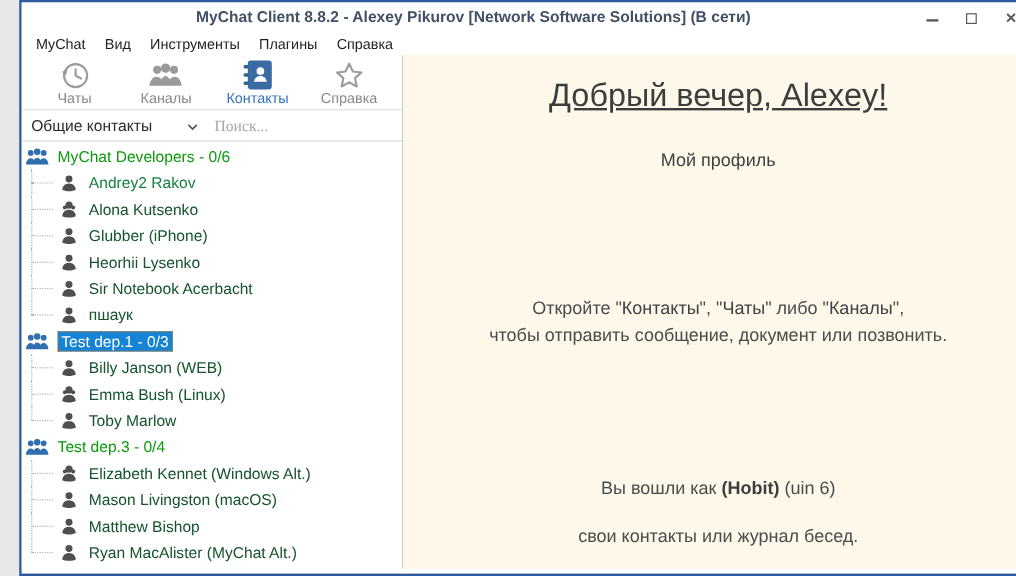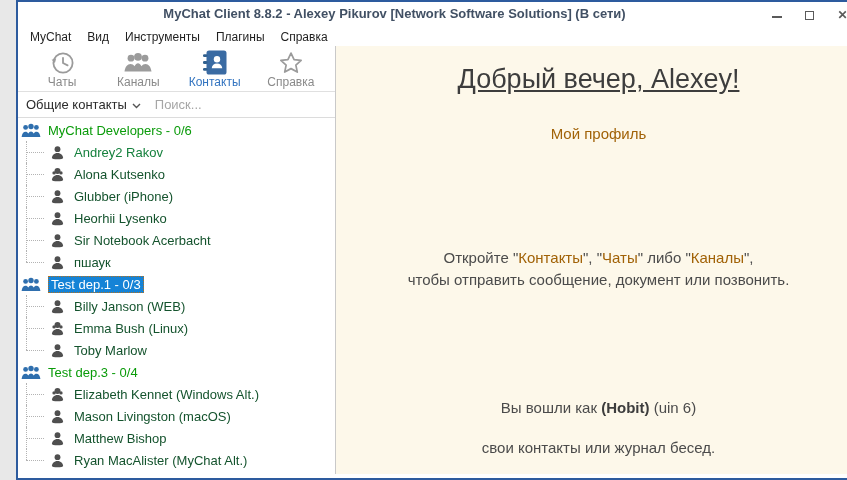"Общие контакты" .group-select { gap: none -> 24px }
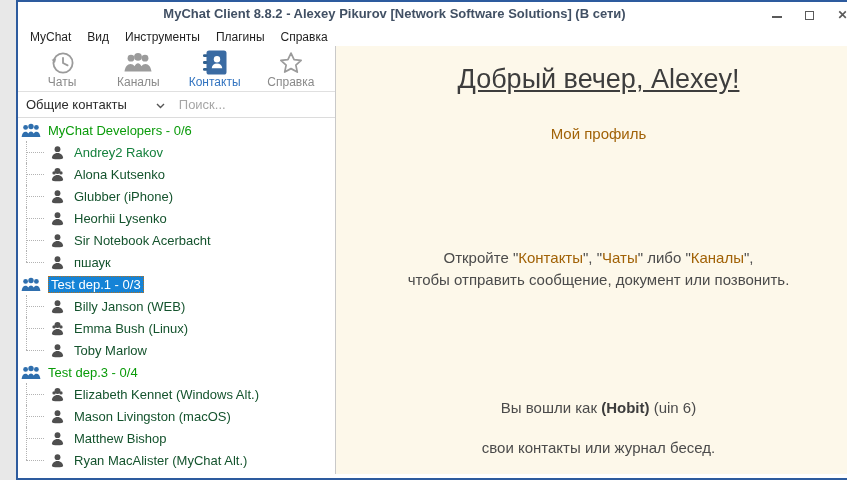"Поиск..." .search-input { font-family: Liberation Sans, sans-serif -> Liberation Serif, serif }
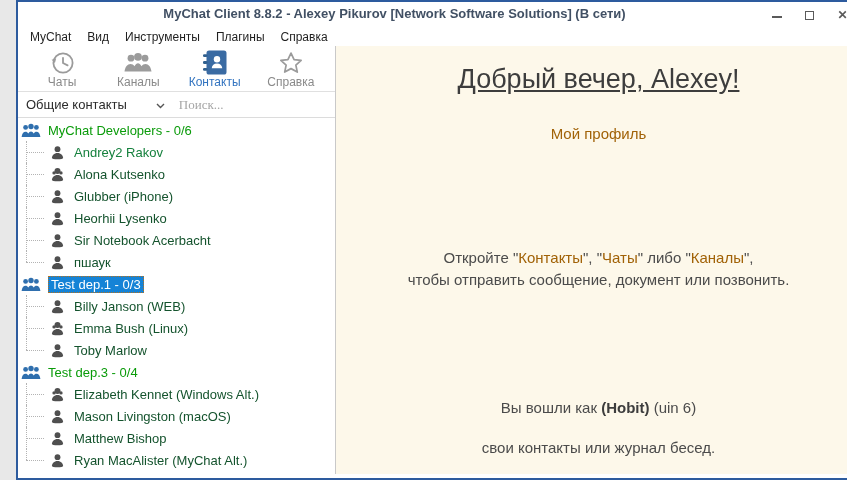"Мой профиль" .link { color: #a16207 -> #404040 }
